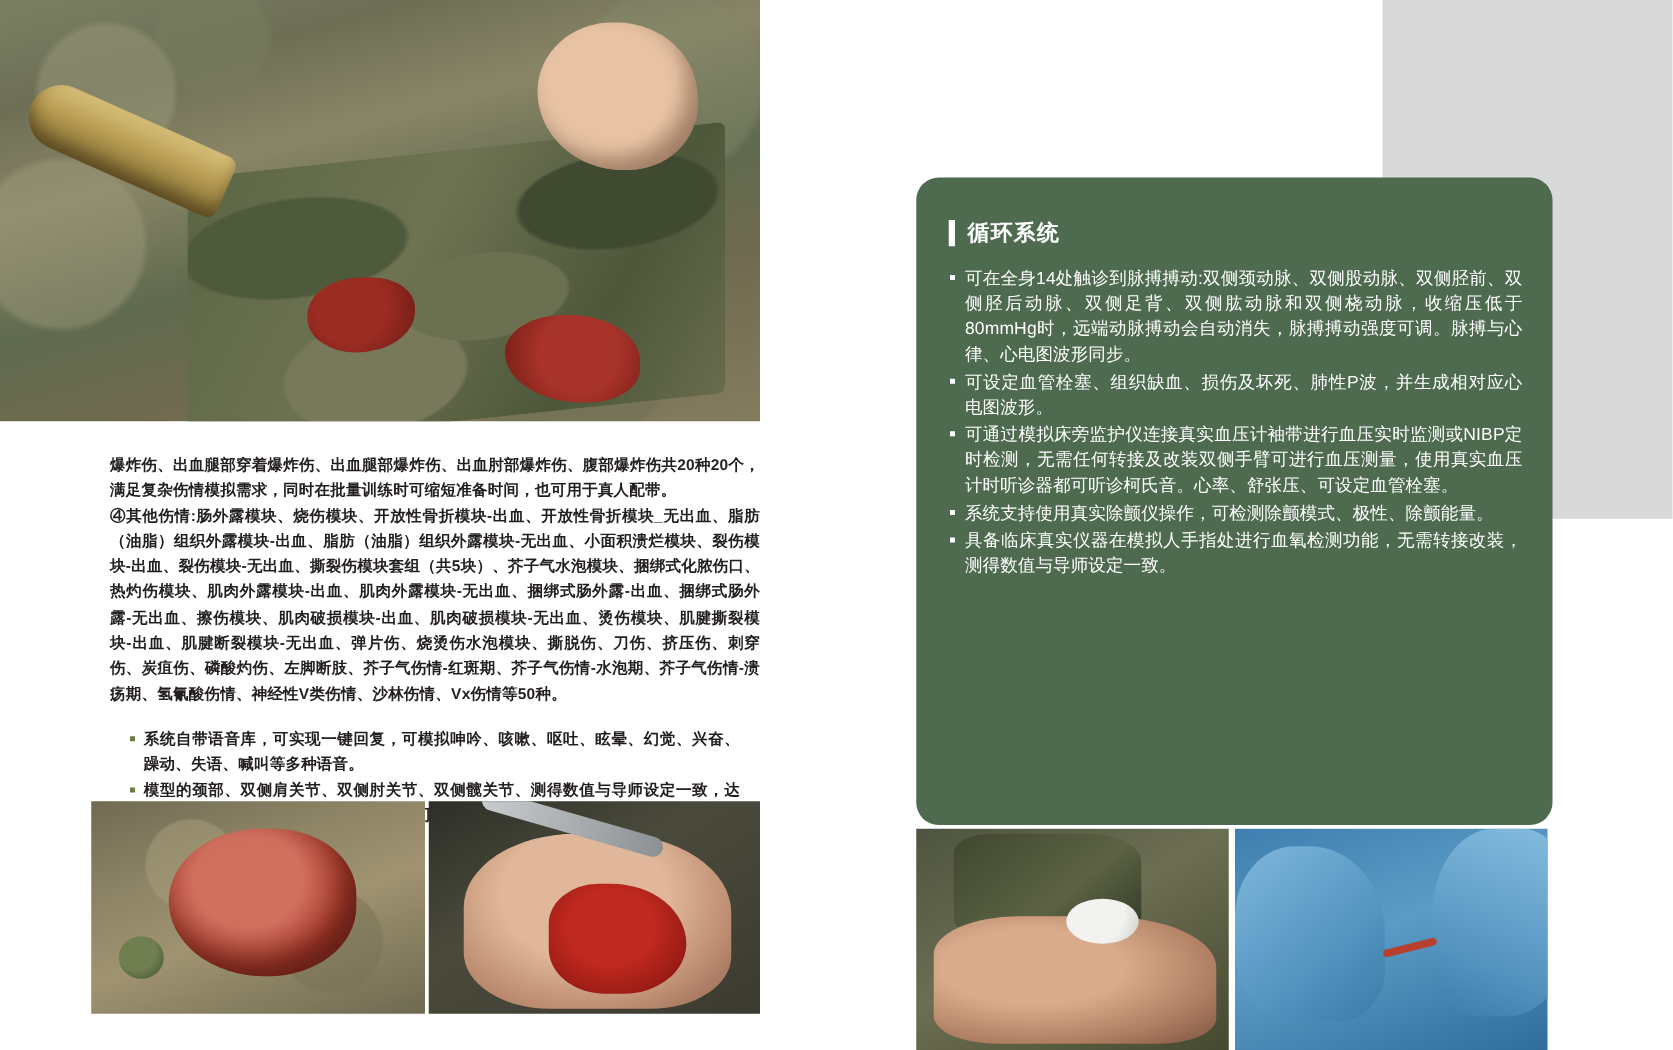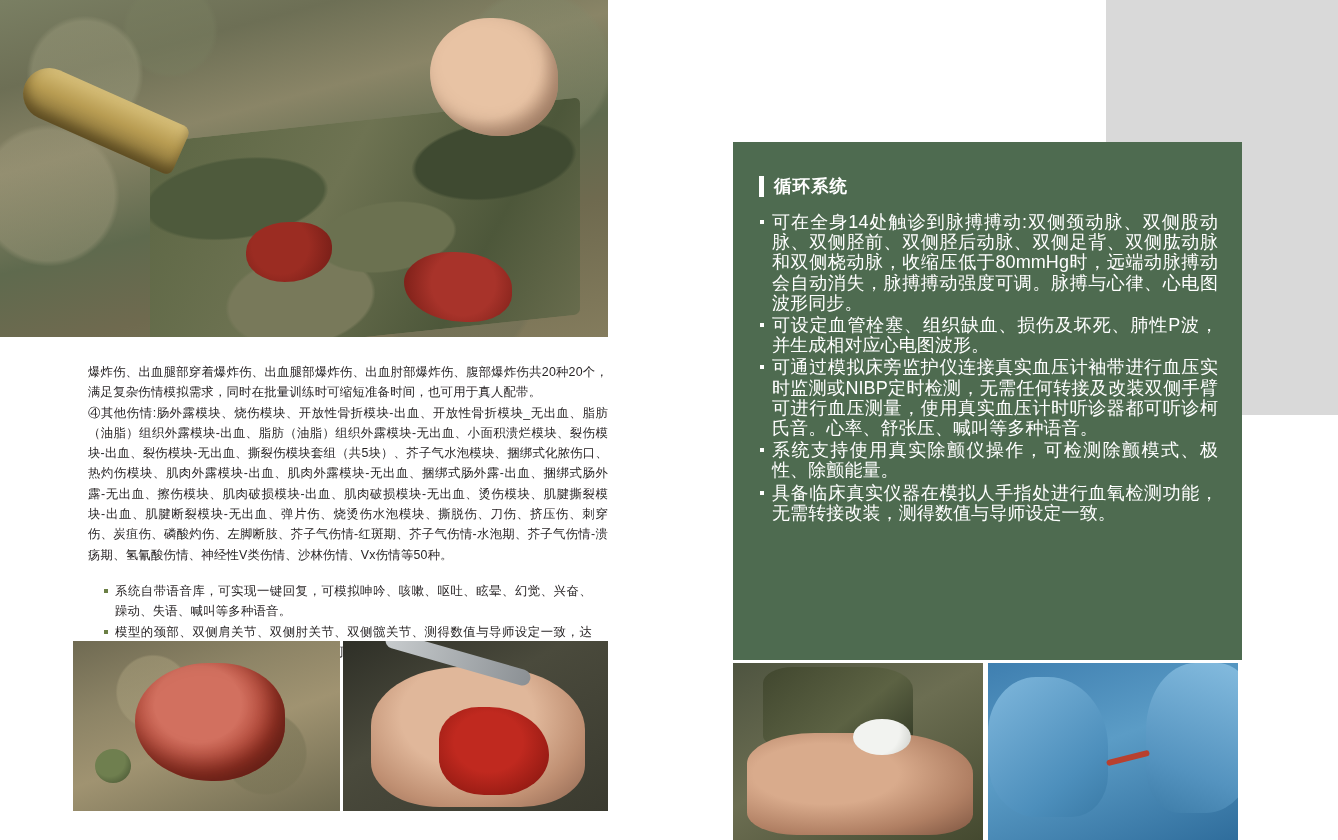"循环系统" .panel { border-radius: none -> 18px }
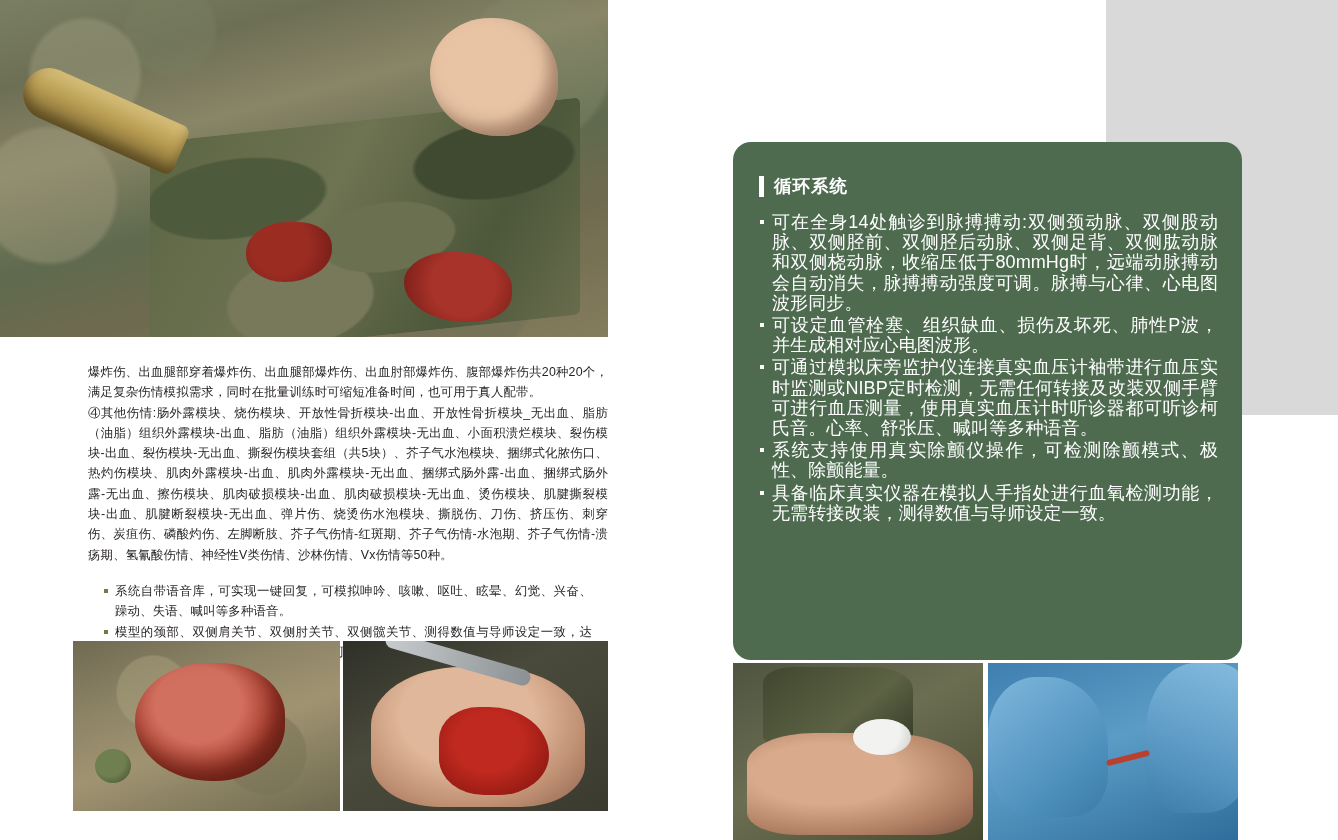"可在全身14处触诊到脉搏搏动:双侧颈动脉、双侧股动脉、双侧胫前、双侧胫后动脉、双" .panel li { font-size: 18px -> 14px }
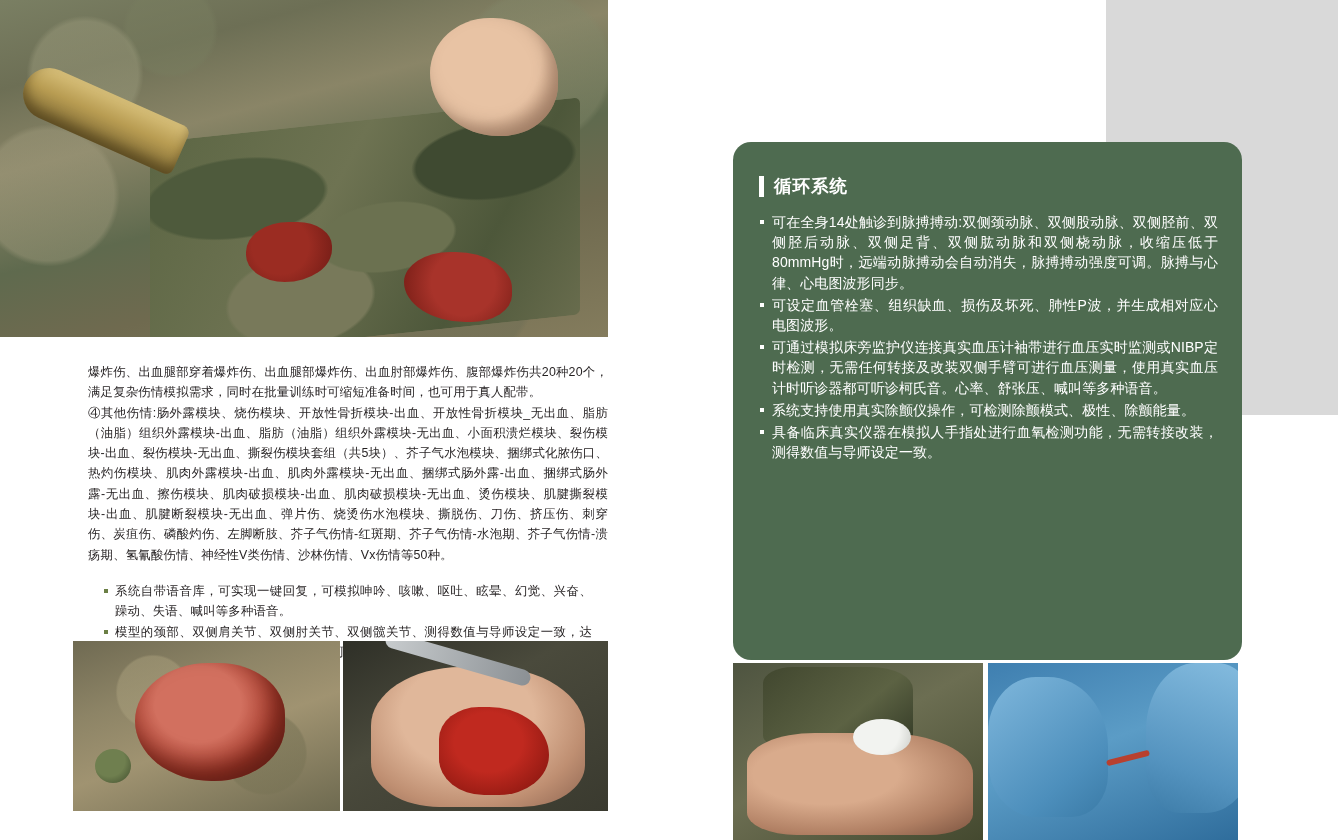"可通过模拟床旁监护仪连接真实血压计袖带进行血压实时监测或NIBP定时检测，无需任" li { text: 喊叫等多种语音 -> 可设定血管栓塞 }
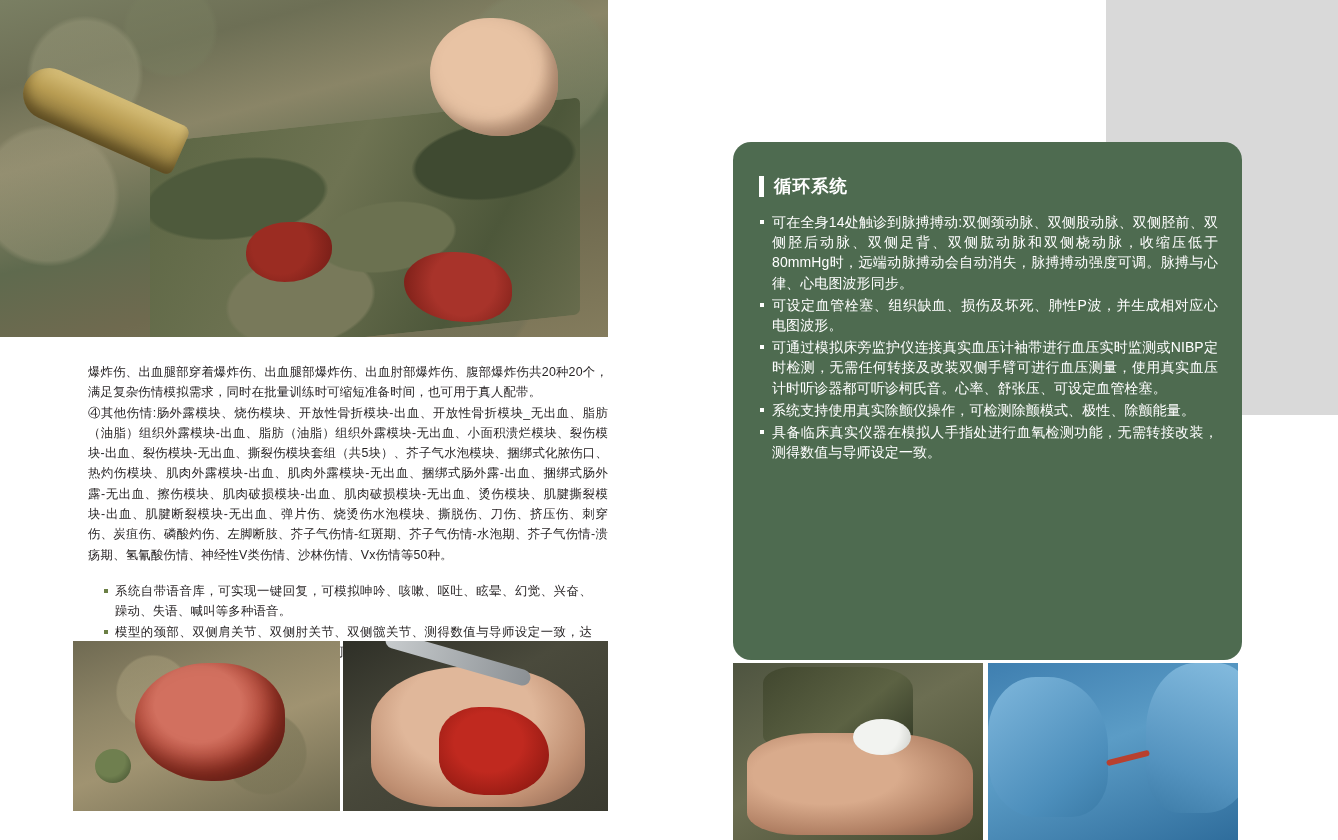"爆炸伤、出血腿部穿着爆炸伤、出血腿部爆炸伤、出血肘部爆炸伤、腹部爆炸伤共20种2" .left-text { font-weight: none -> bold }
